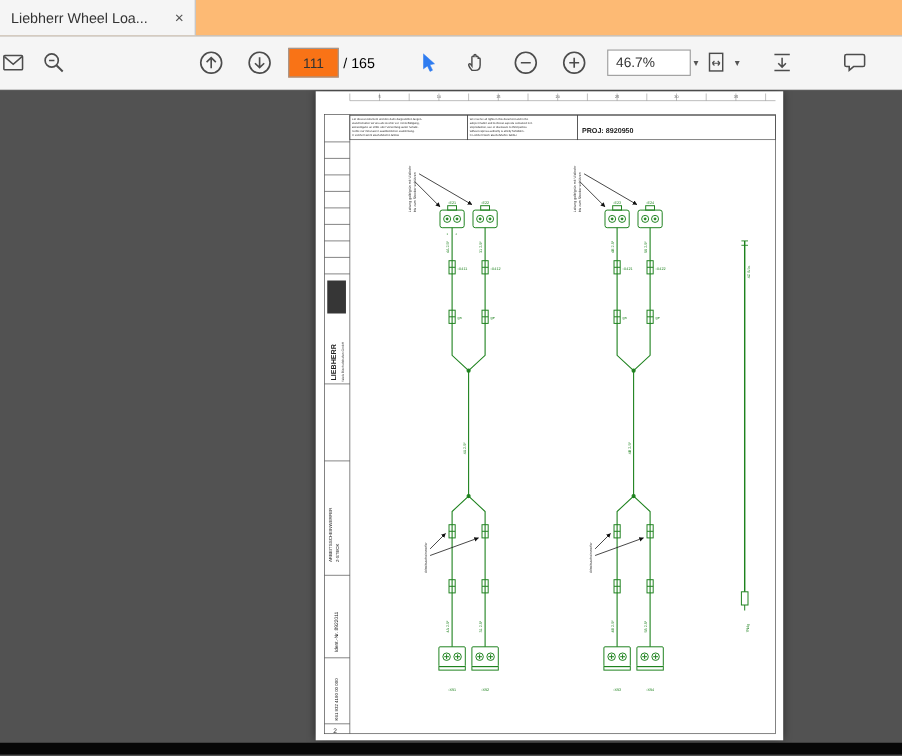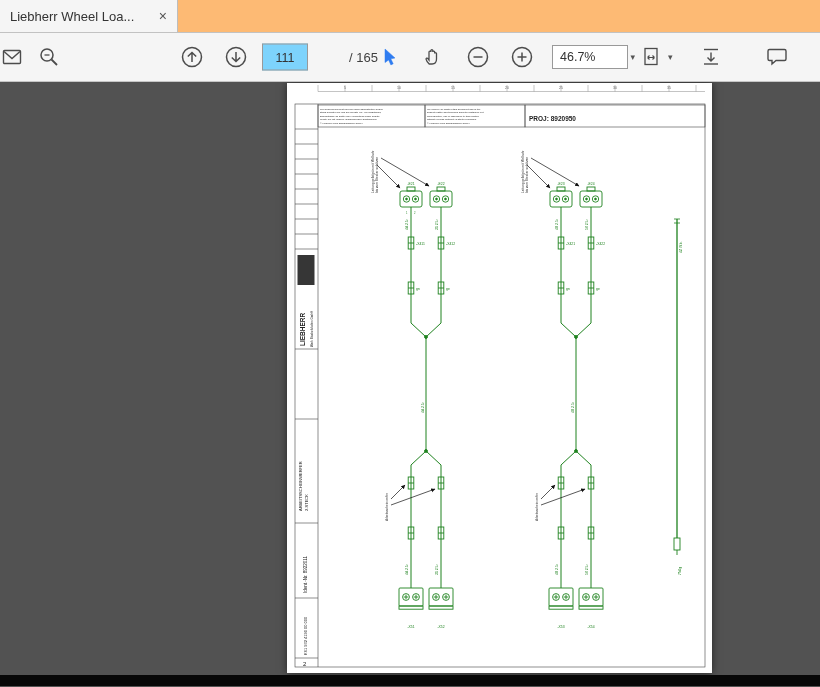"111" .page-input { background: #7dd3fc -> #f97316 }
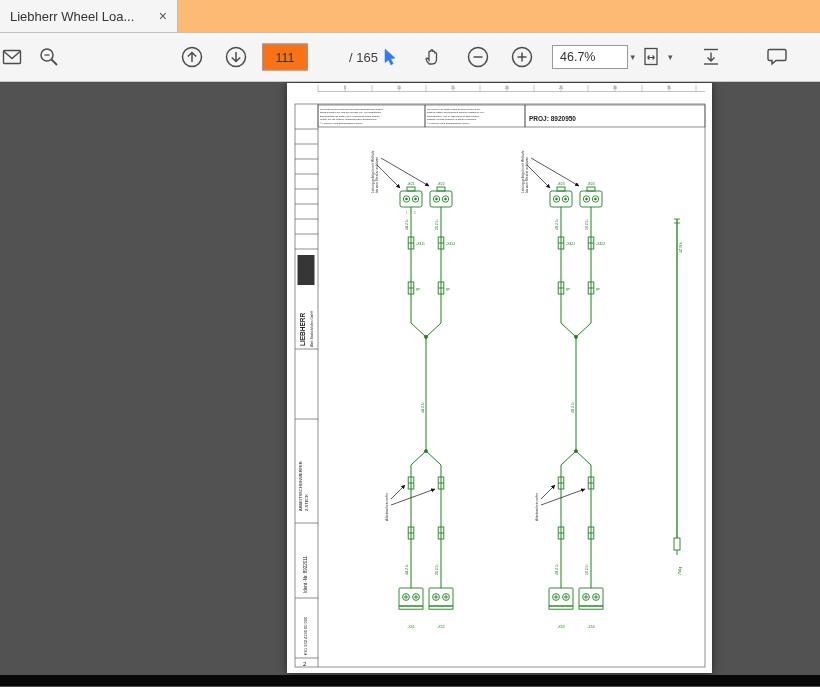"/ 165" .page-total { color: #404040 -> #000000; margin-left: 37px -> none }
